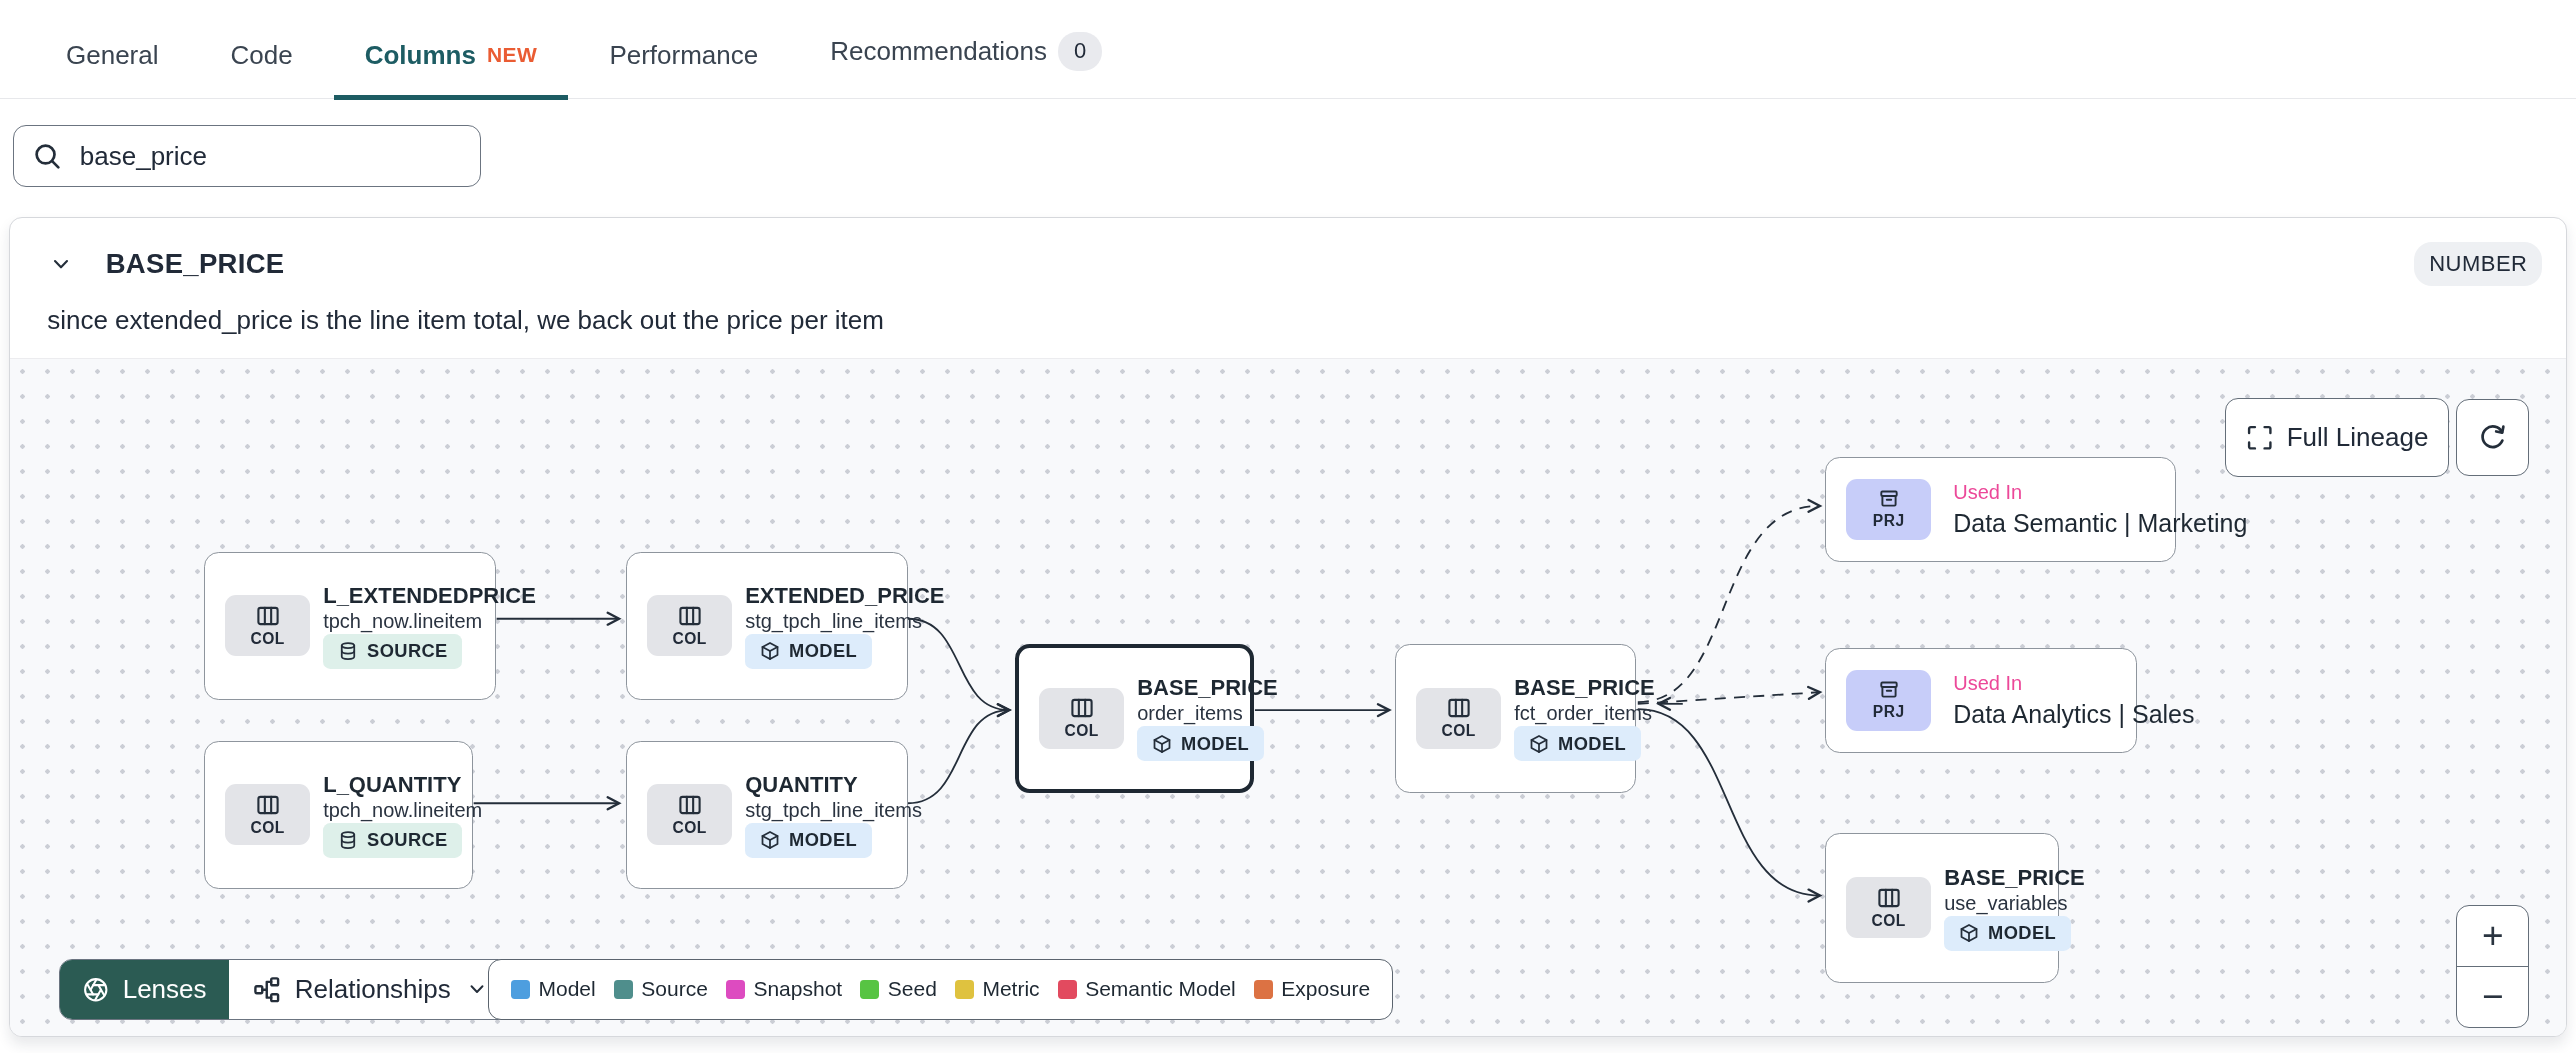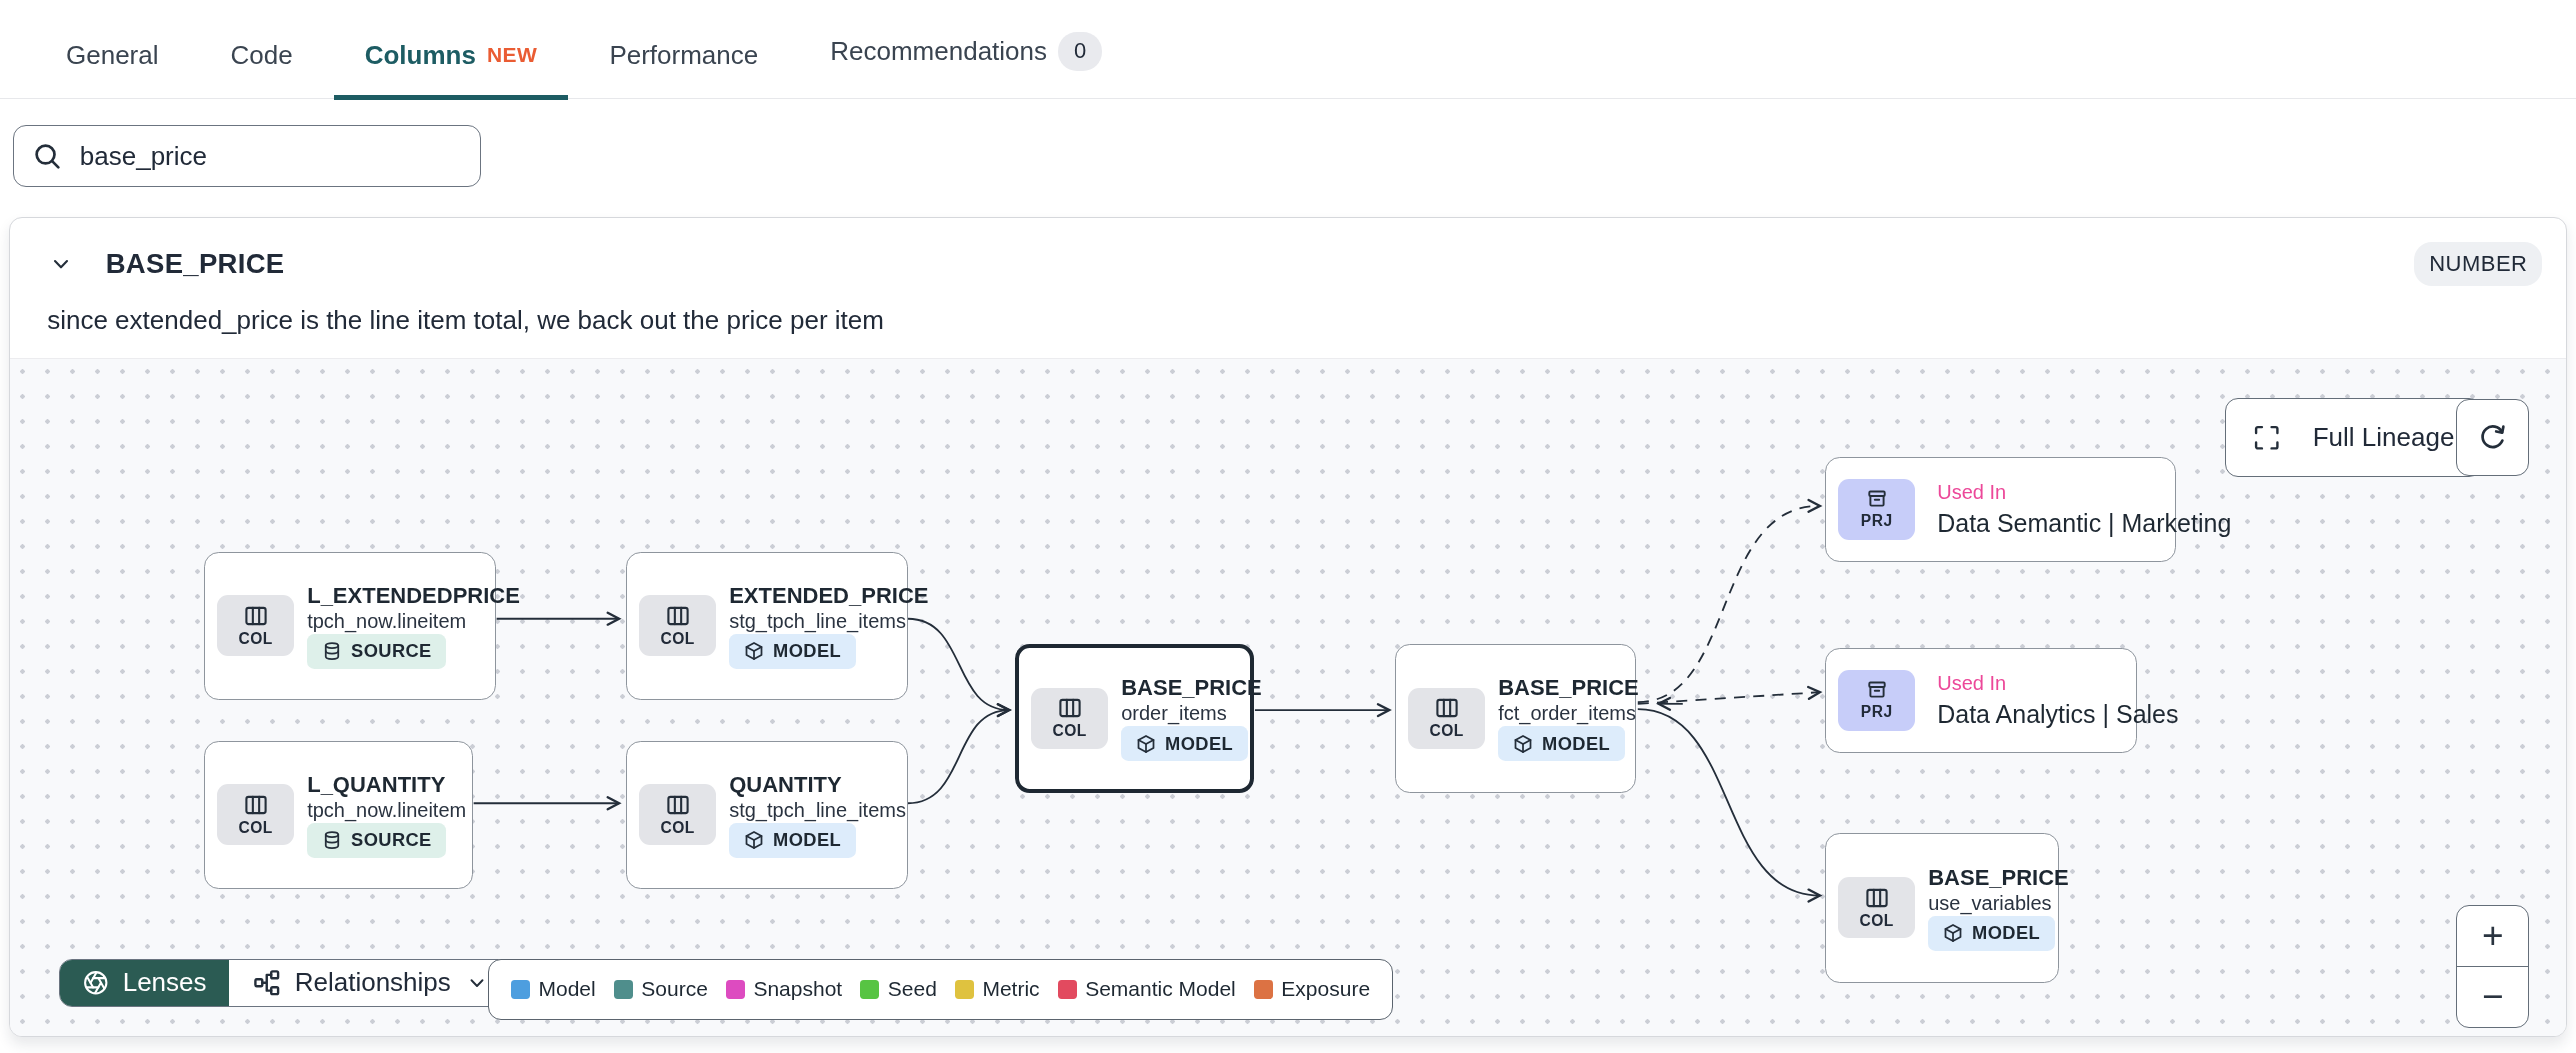"Full Lineage" .full-lineage-btn { gap: 32px -> 13px; padding: 0 27px -> 0 20px }
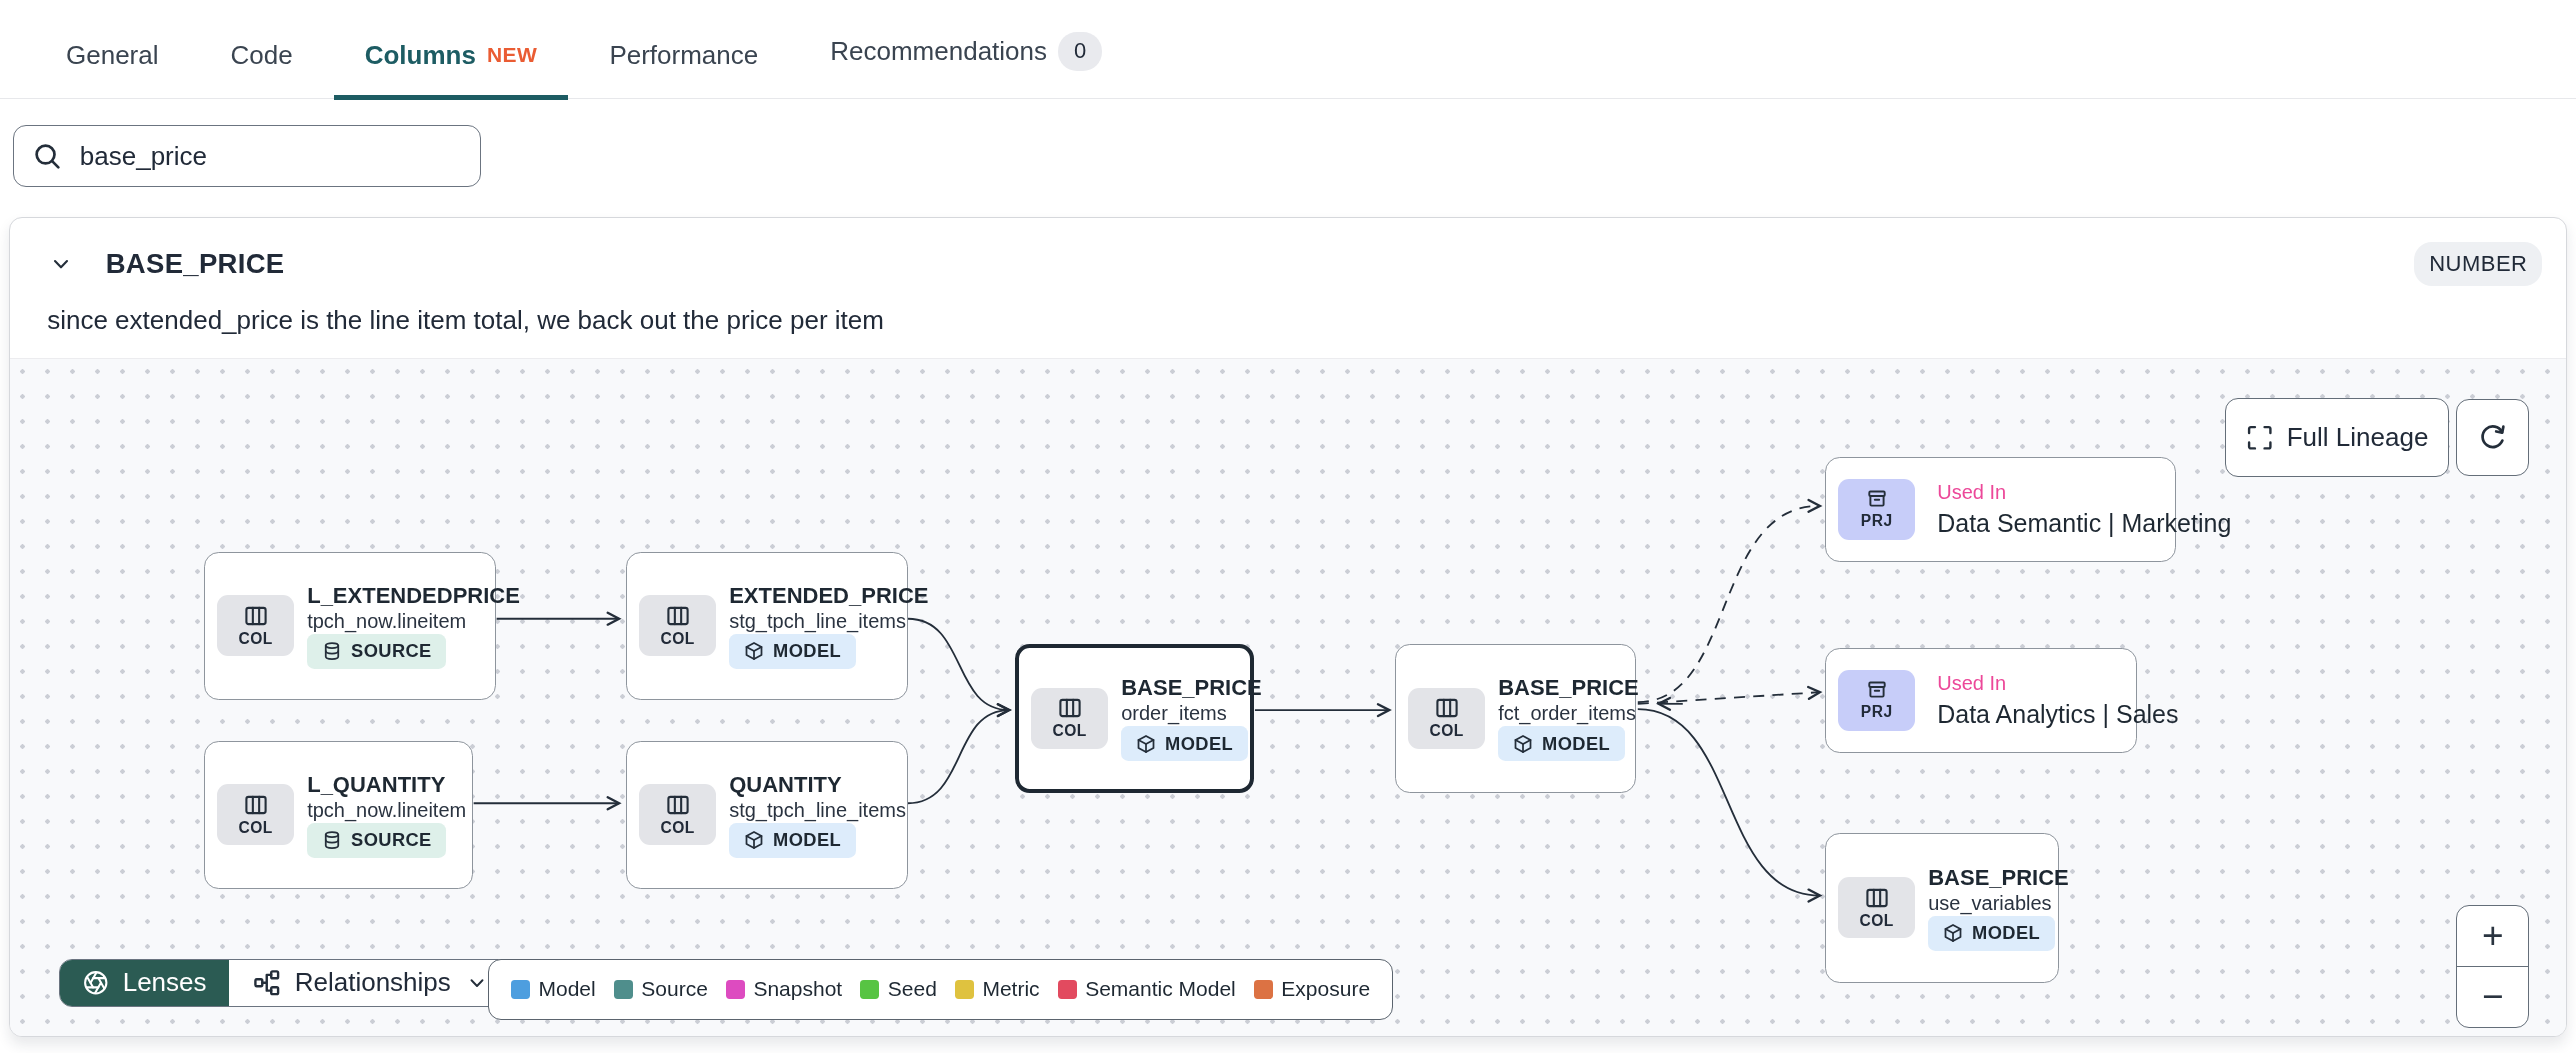"PRJ" .kind-badge { margin-left: 12px -> 20px; width: 77px -> 85px }
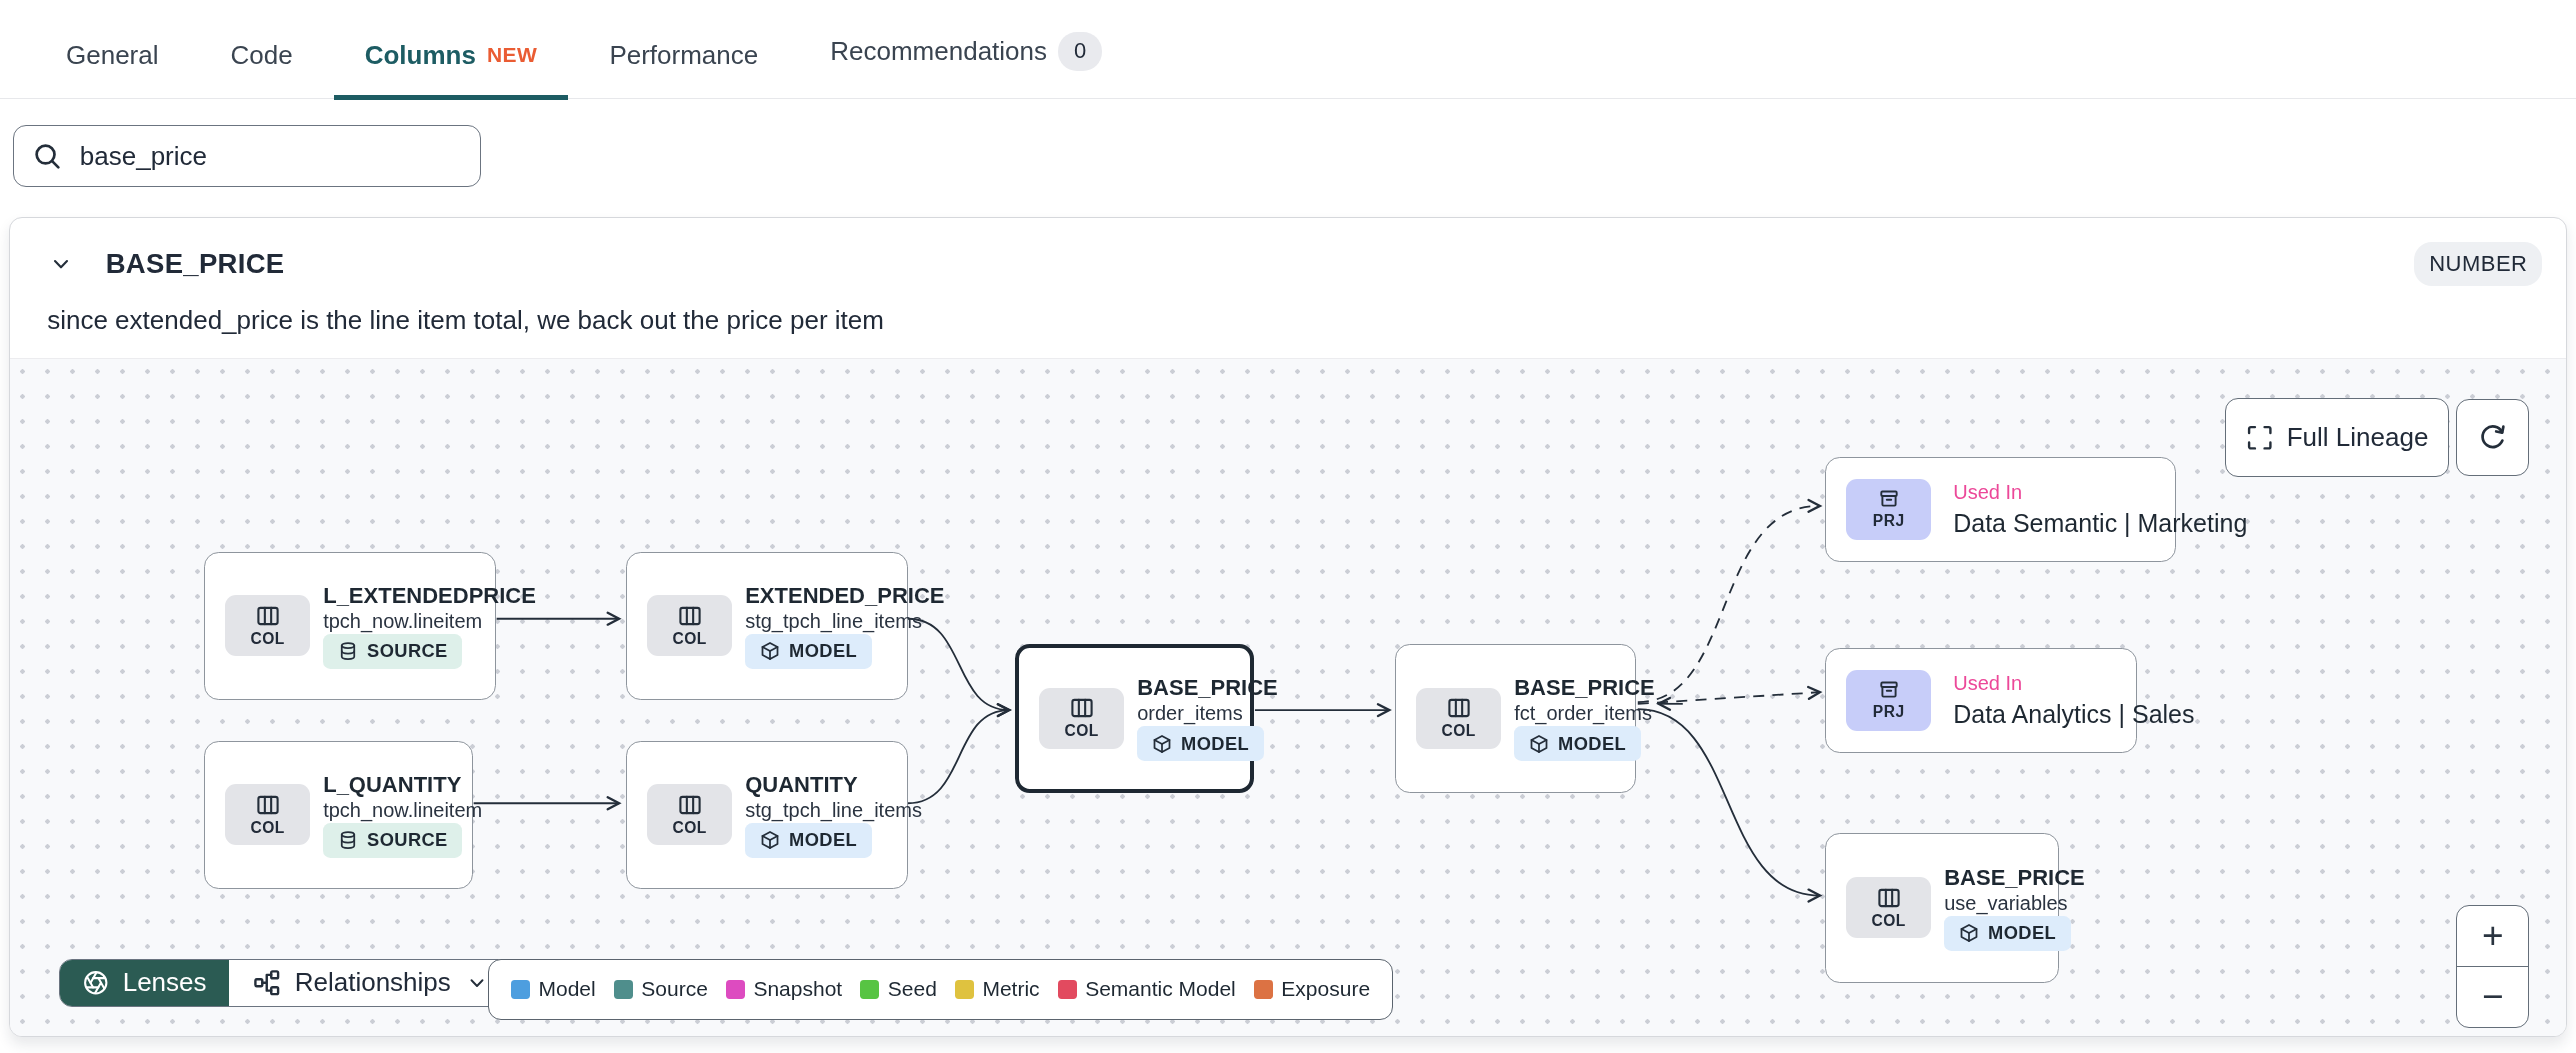"Lenses" .lens-group { height: 48px -> 61px }
